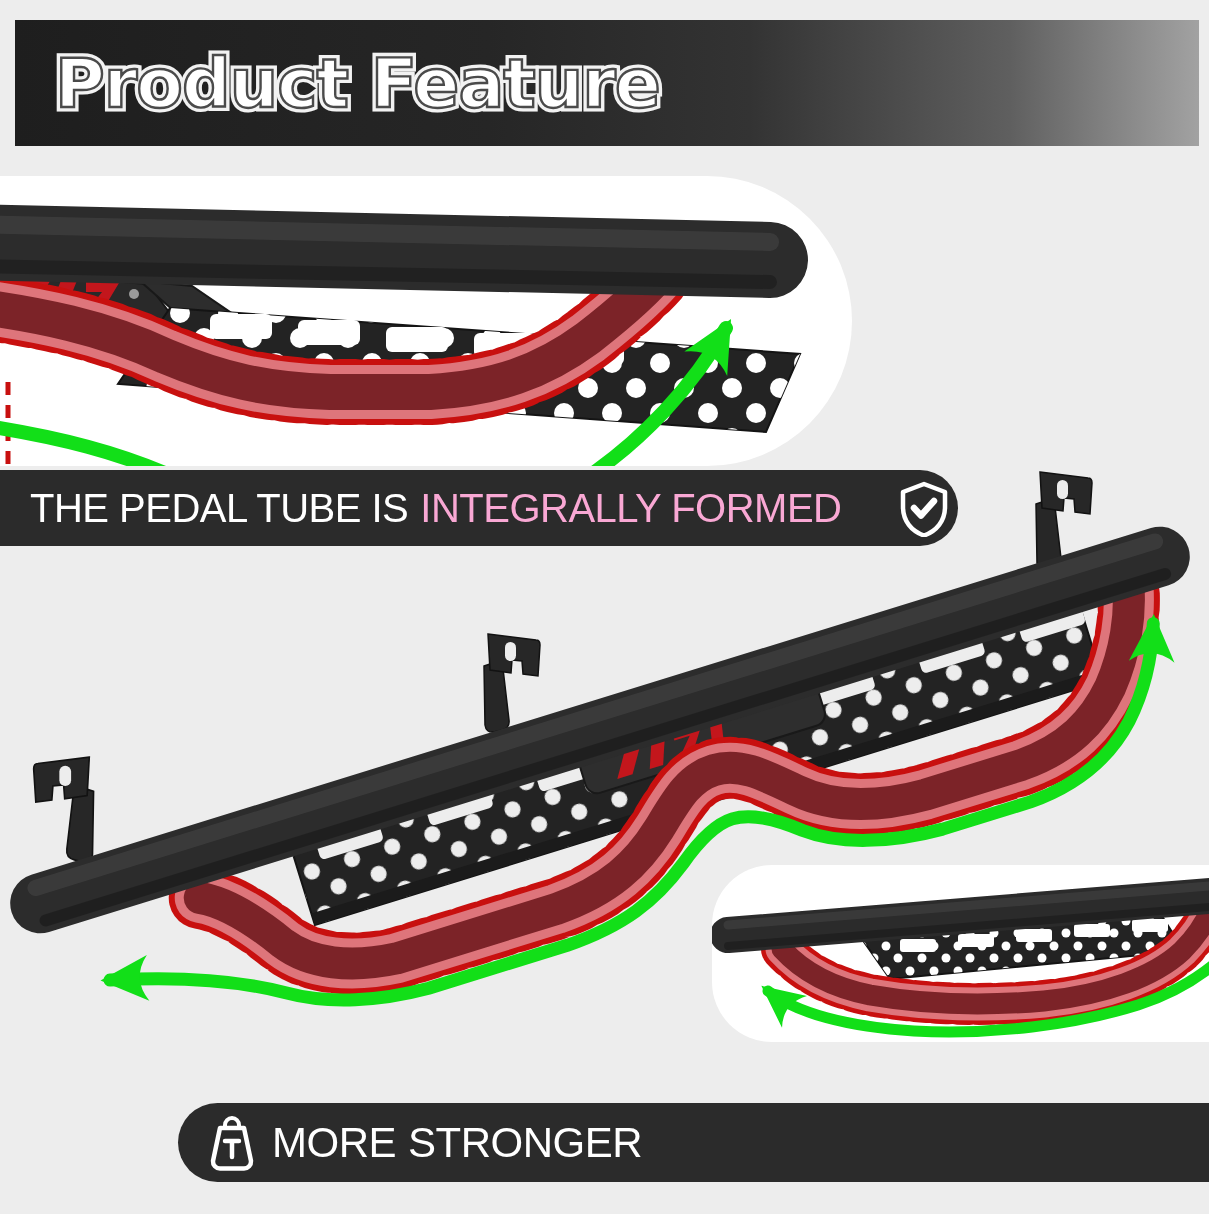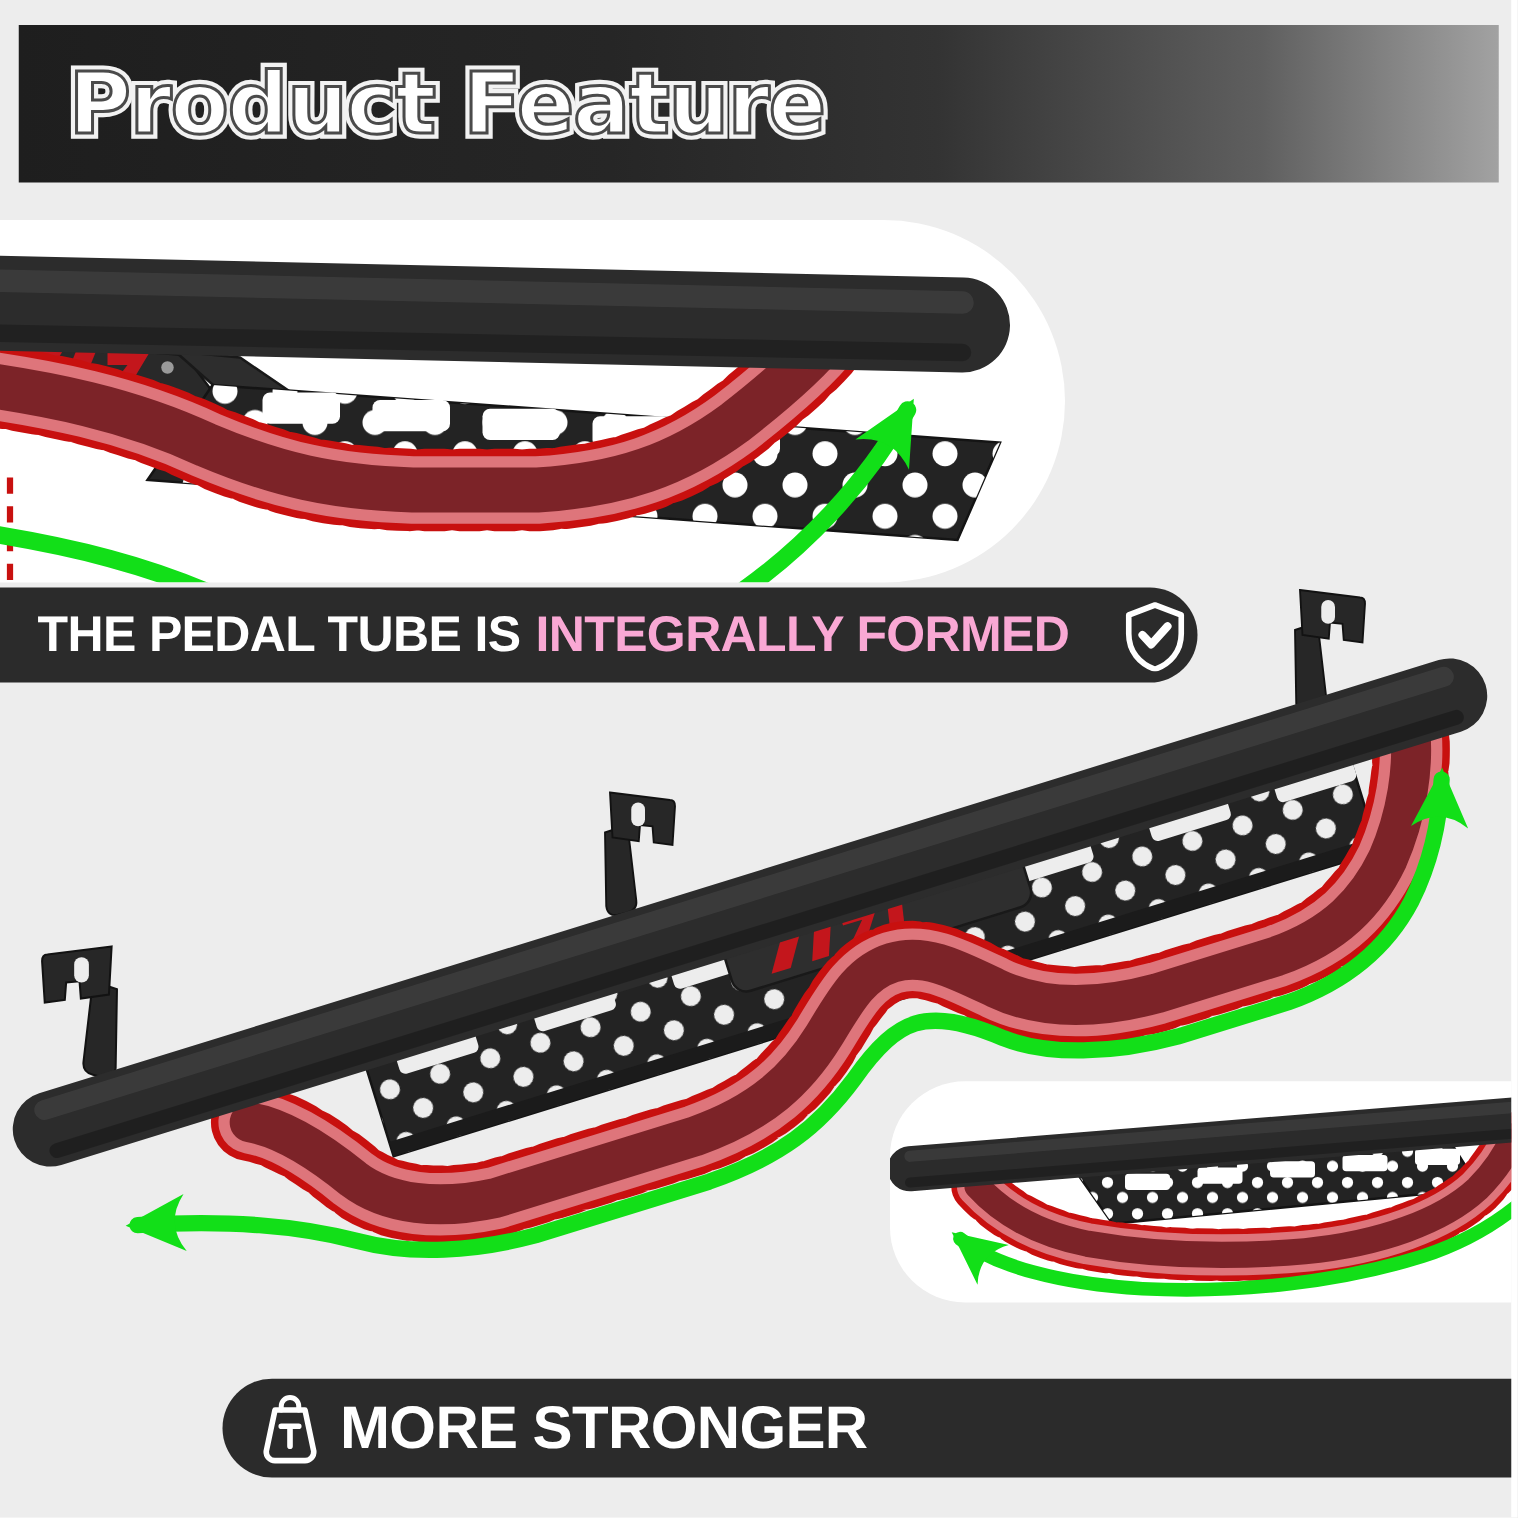"THE PEDAL TUBE IS" .banner .txt { font-weight: bold -> normal }
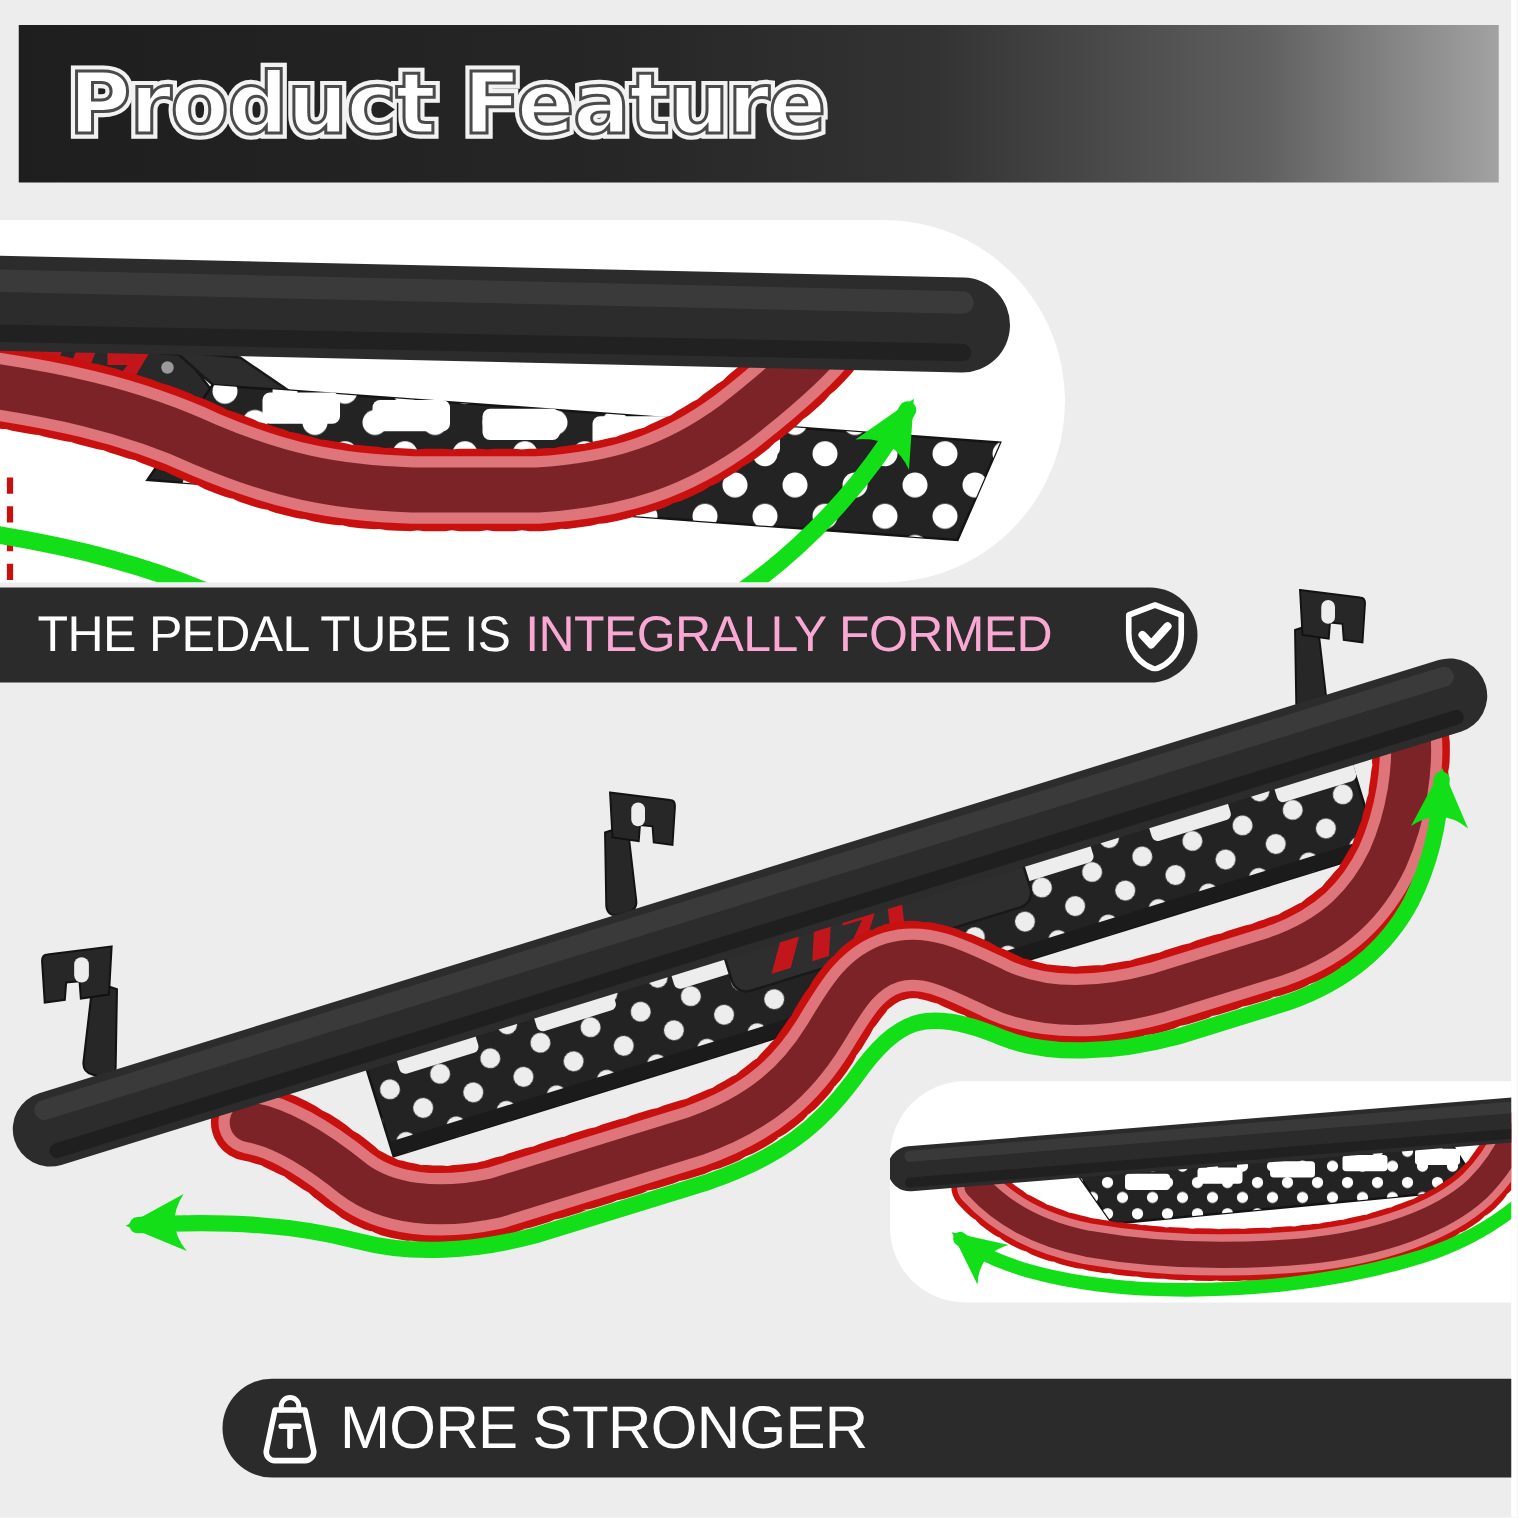"MORE" .banner-bottom .txt { font-size: 48px -> 42px }
